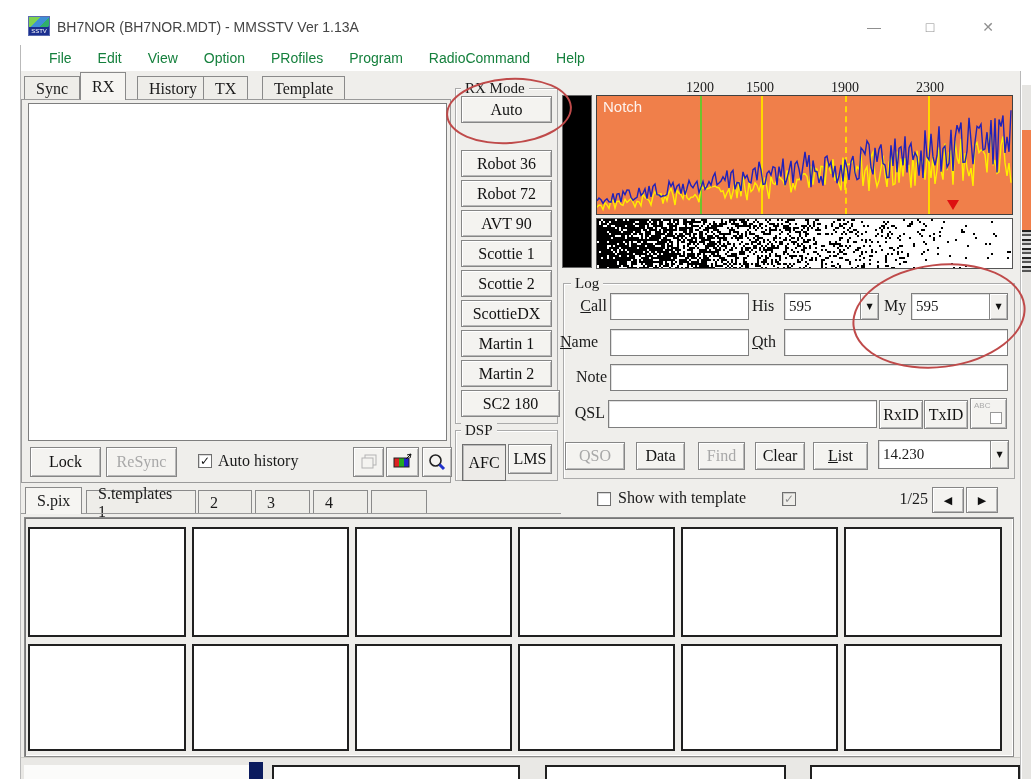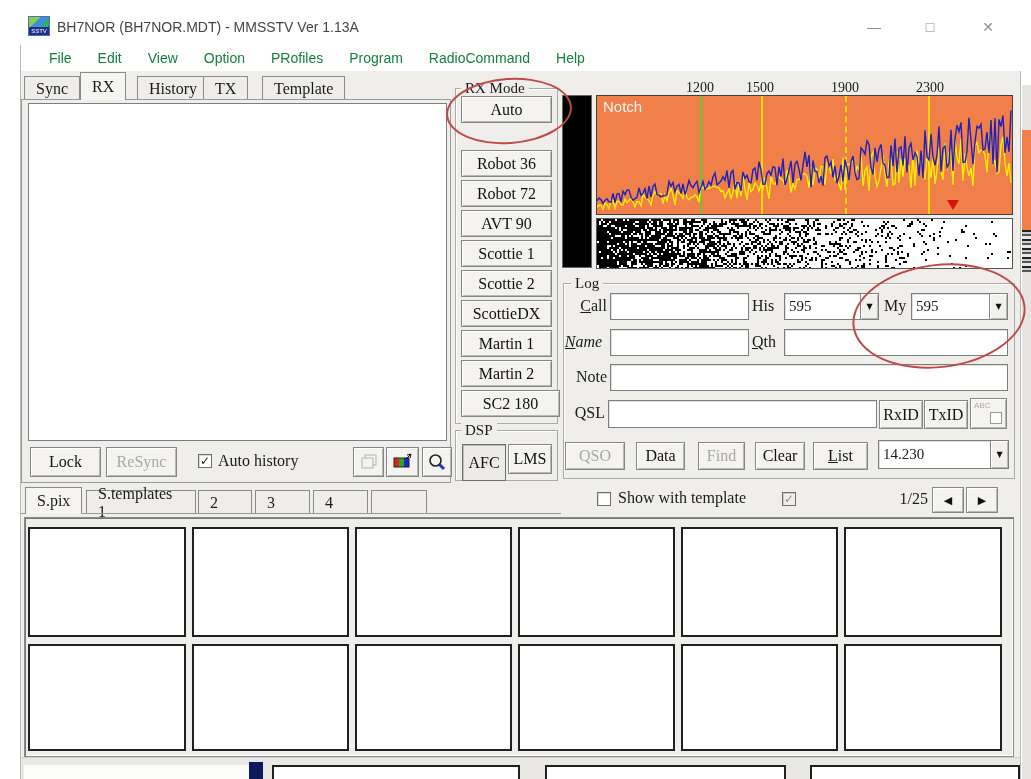"Name" div.abs { font-style: italic -> none; text-align: center -> left }
